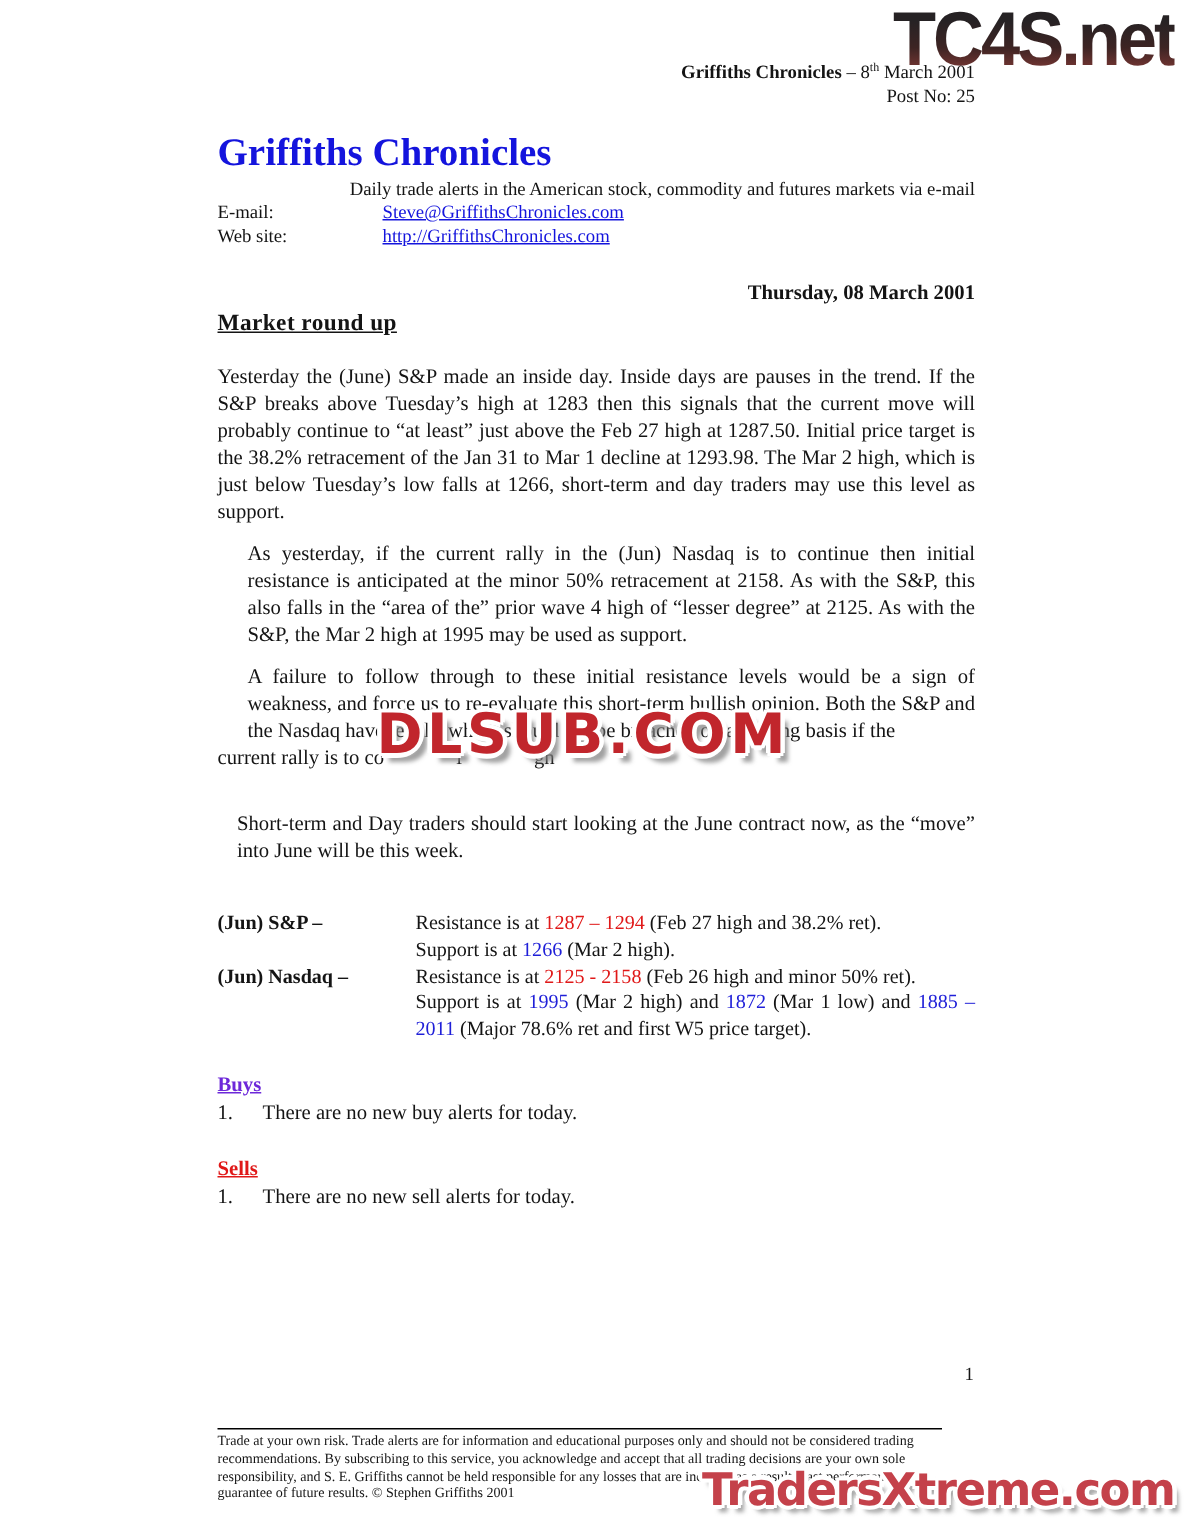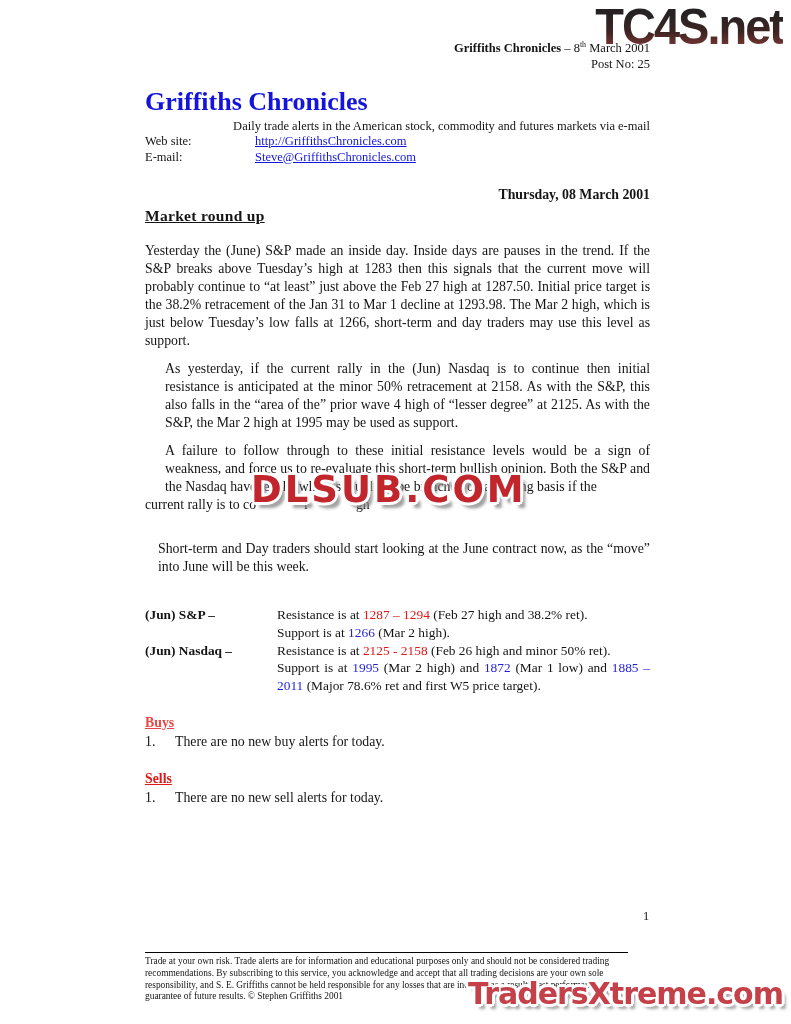"Web site:" div.contact-row { order: before "E-mail:" -> after "E-mail:" }
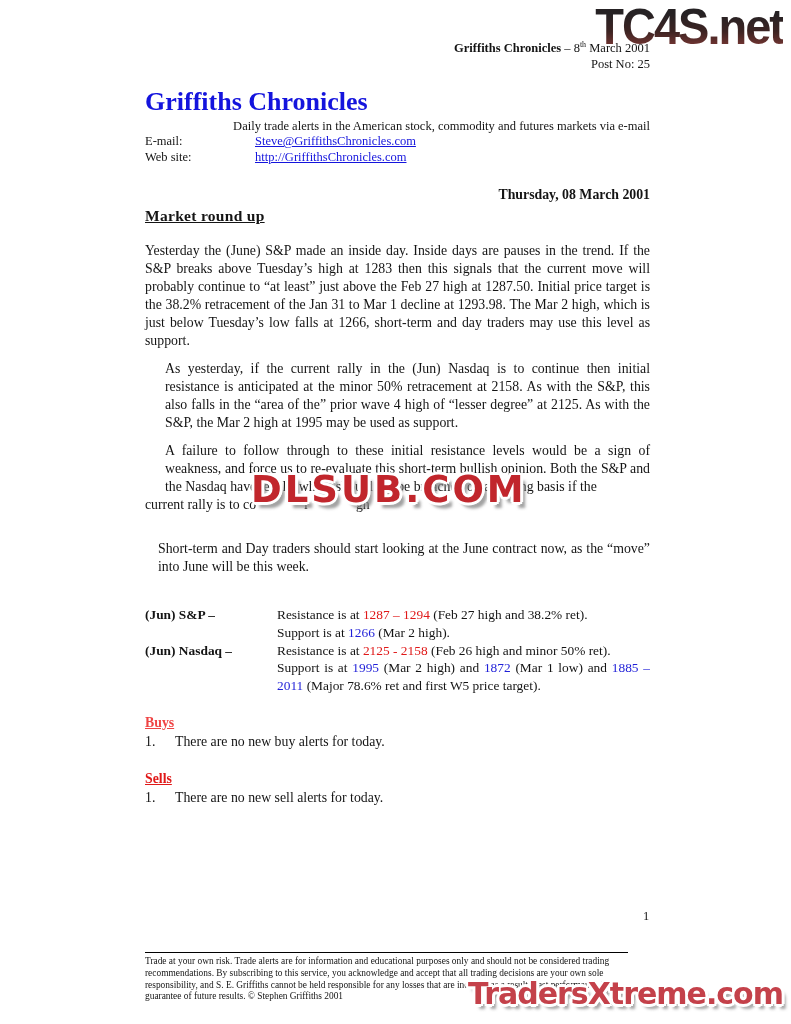"Buys" .sub-head.blue { color: #ef4444 -> #6d28d9 }
